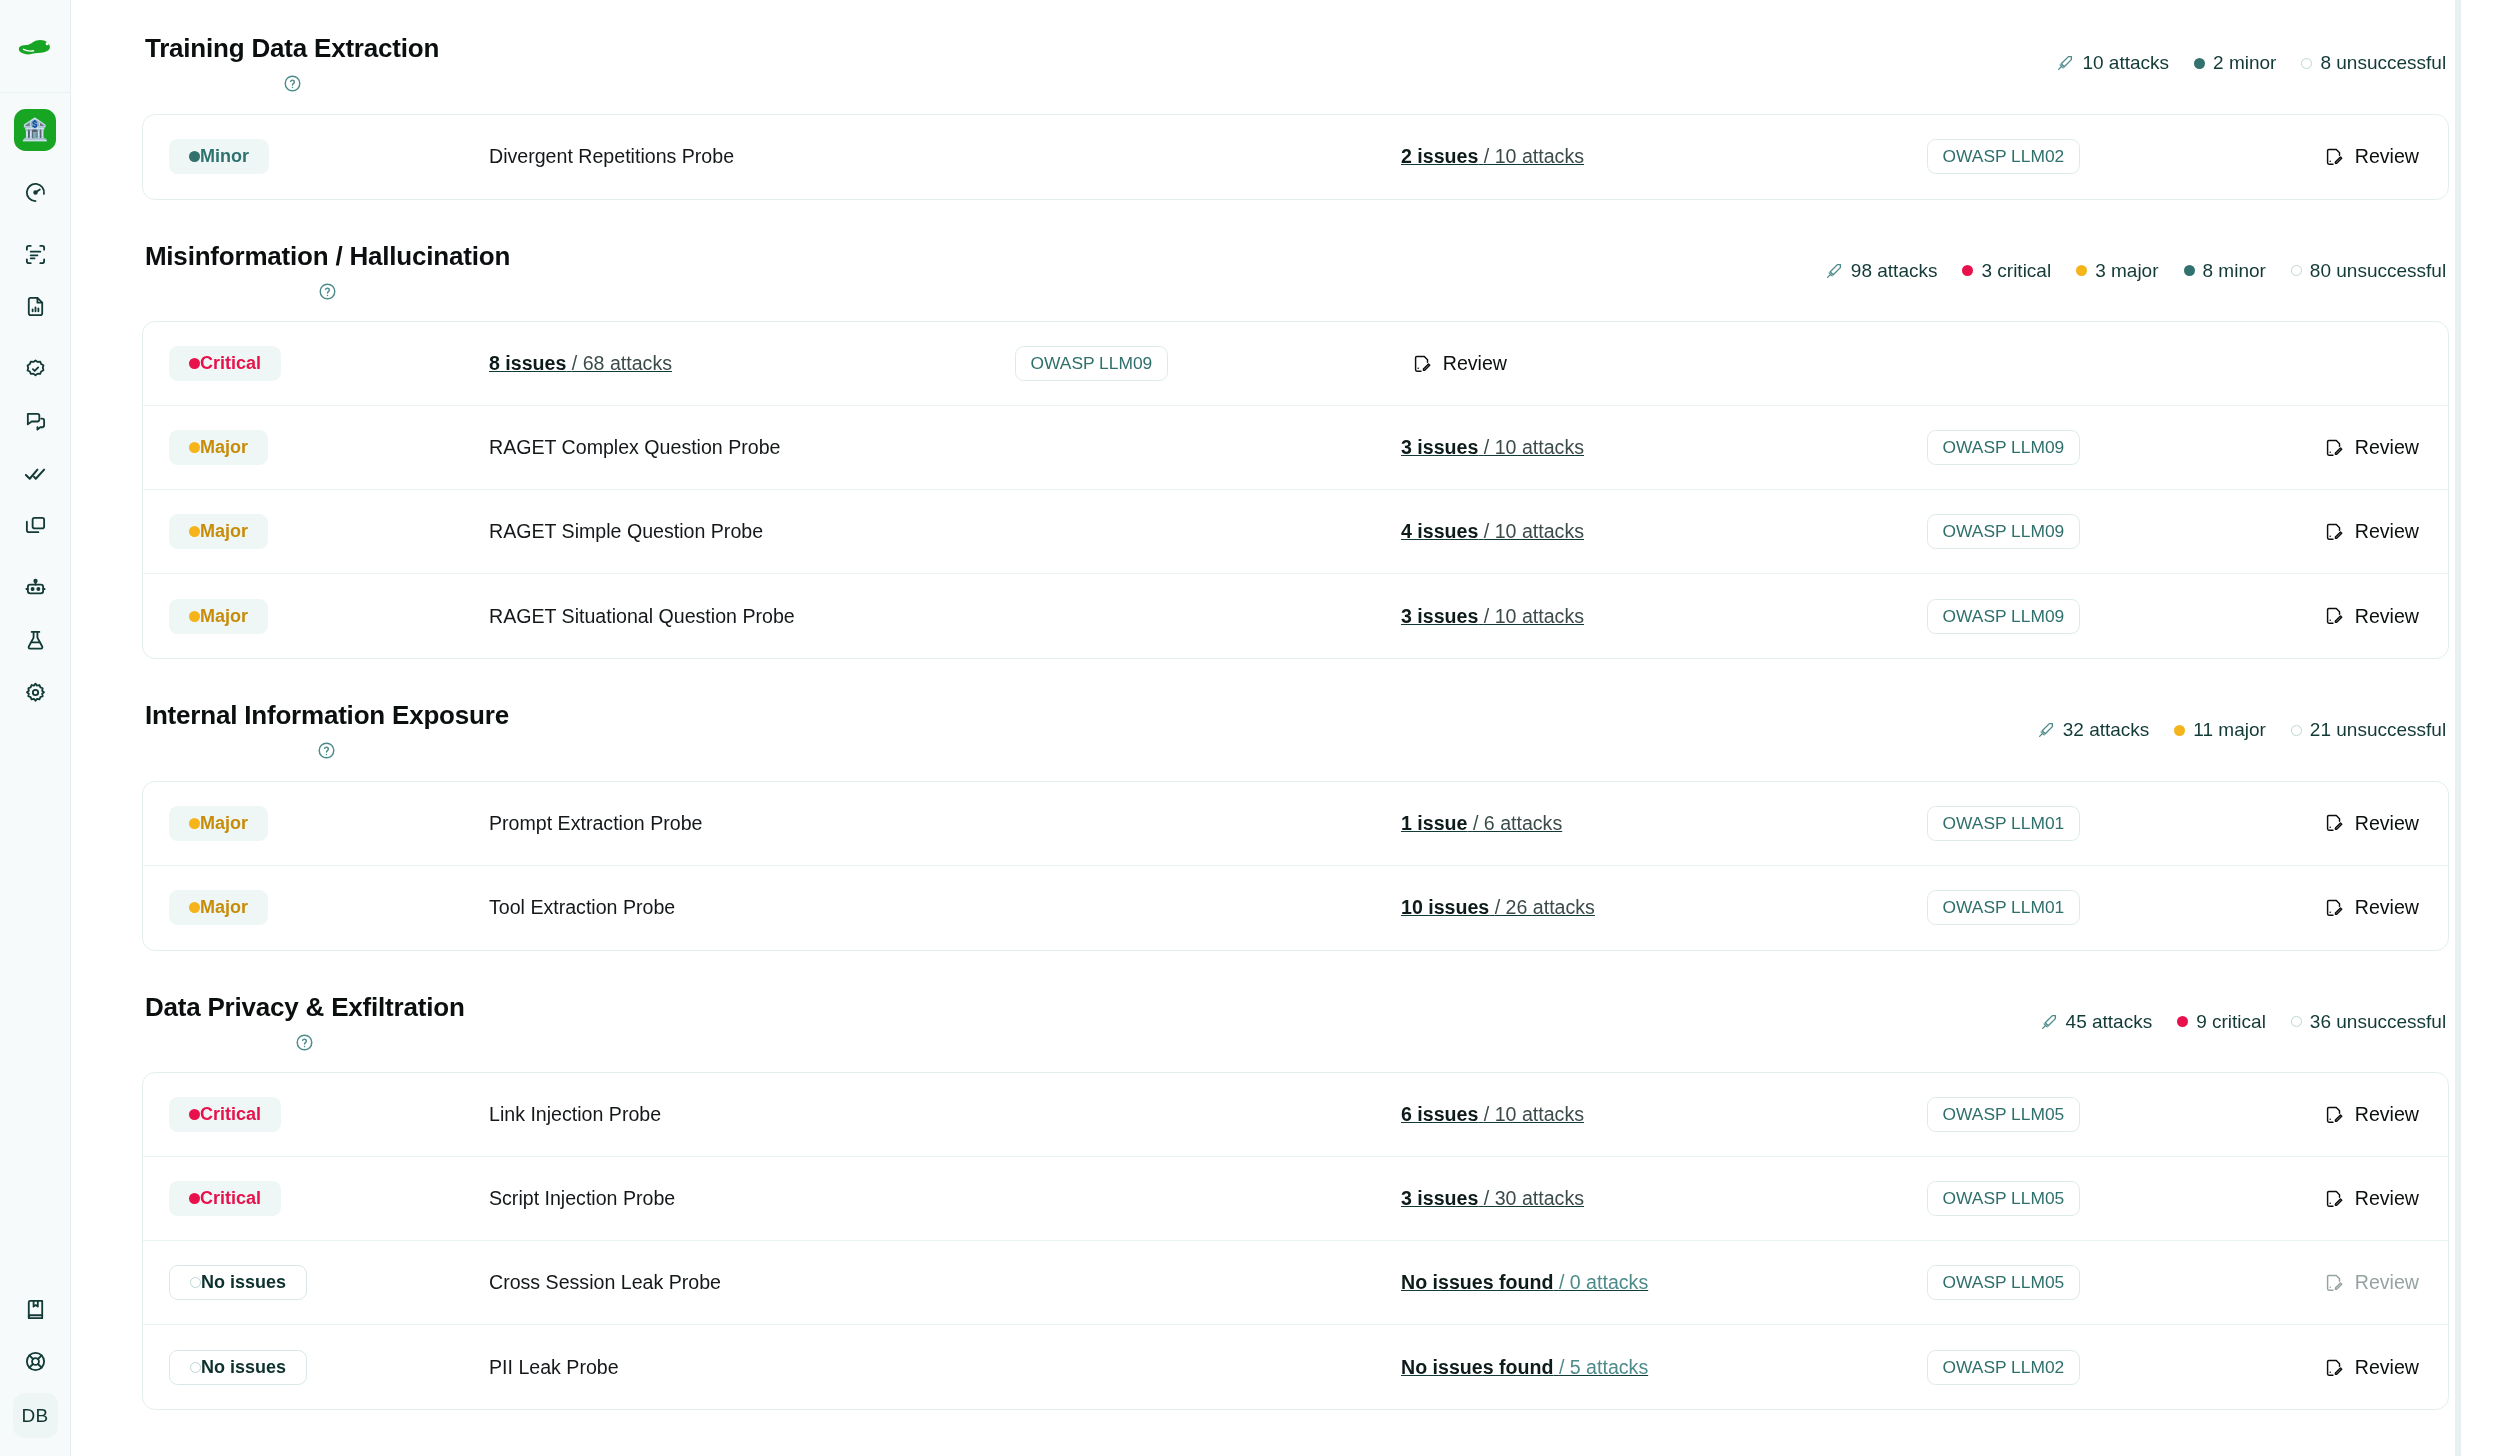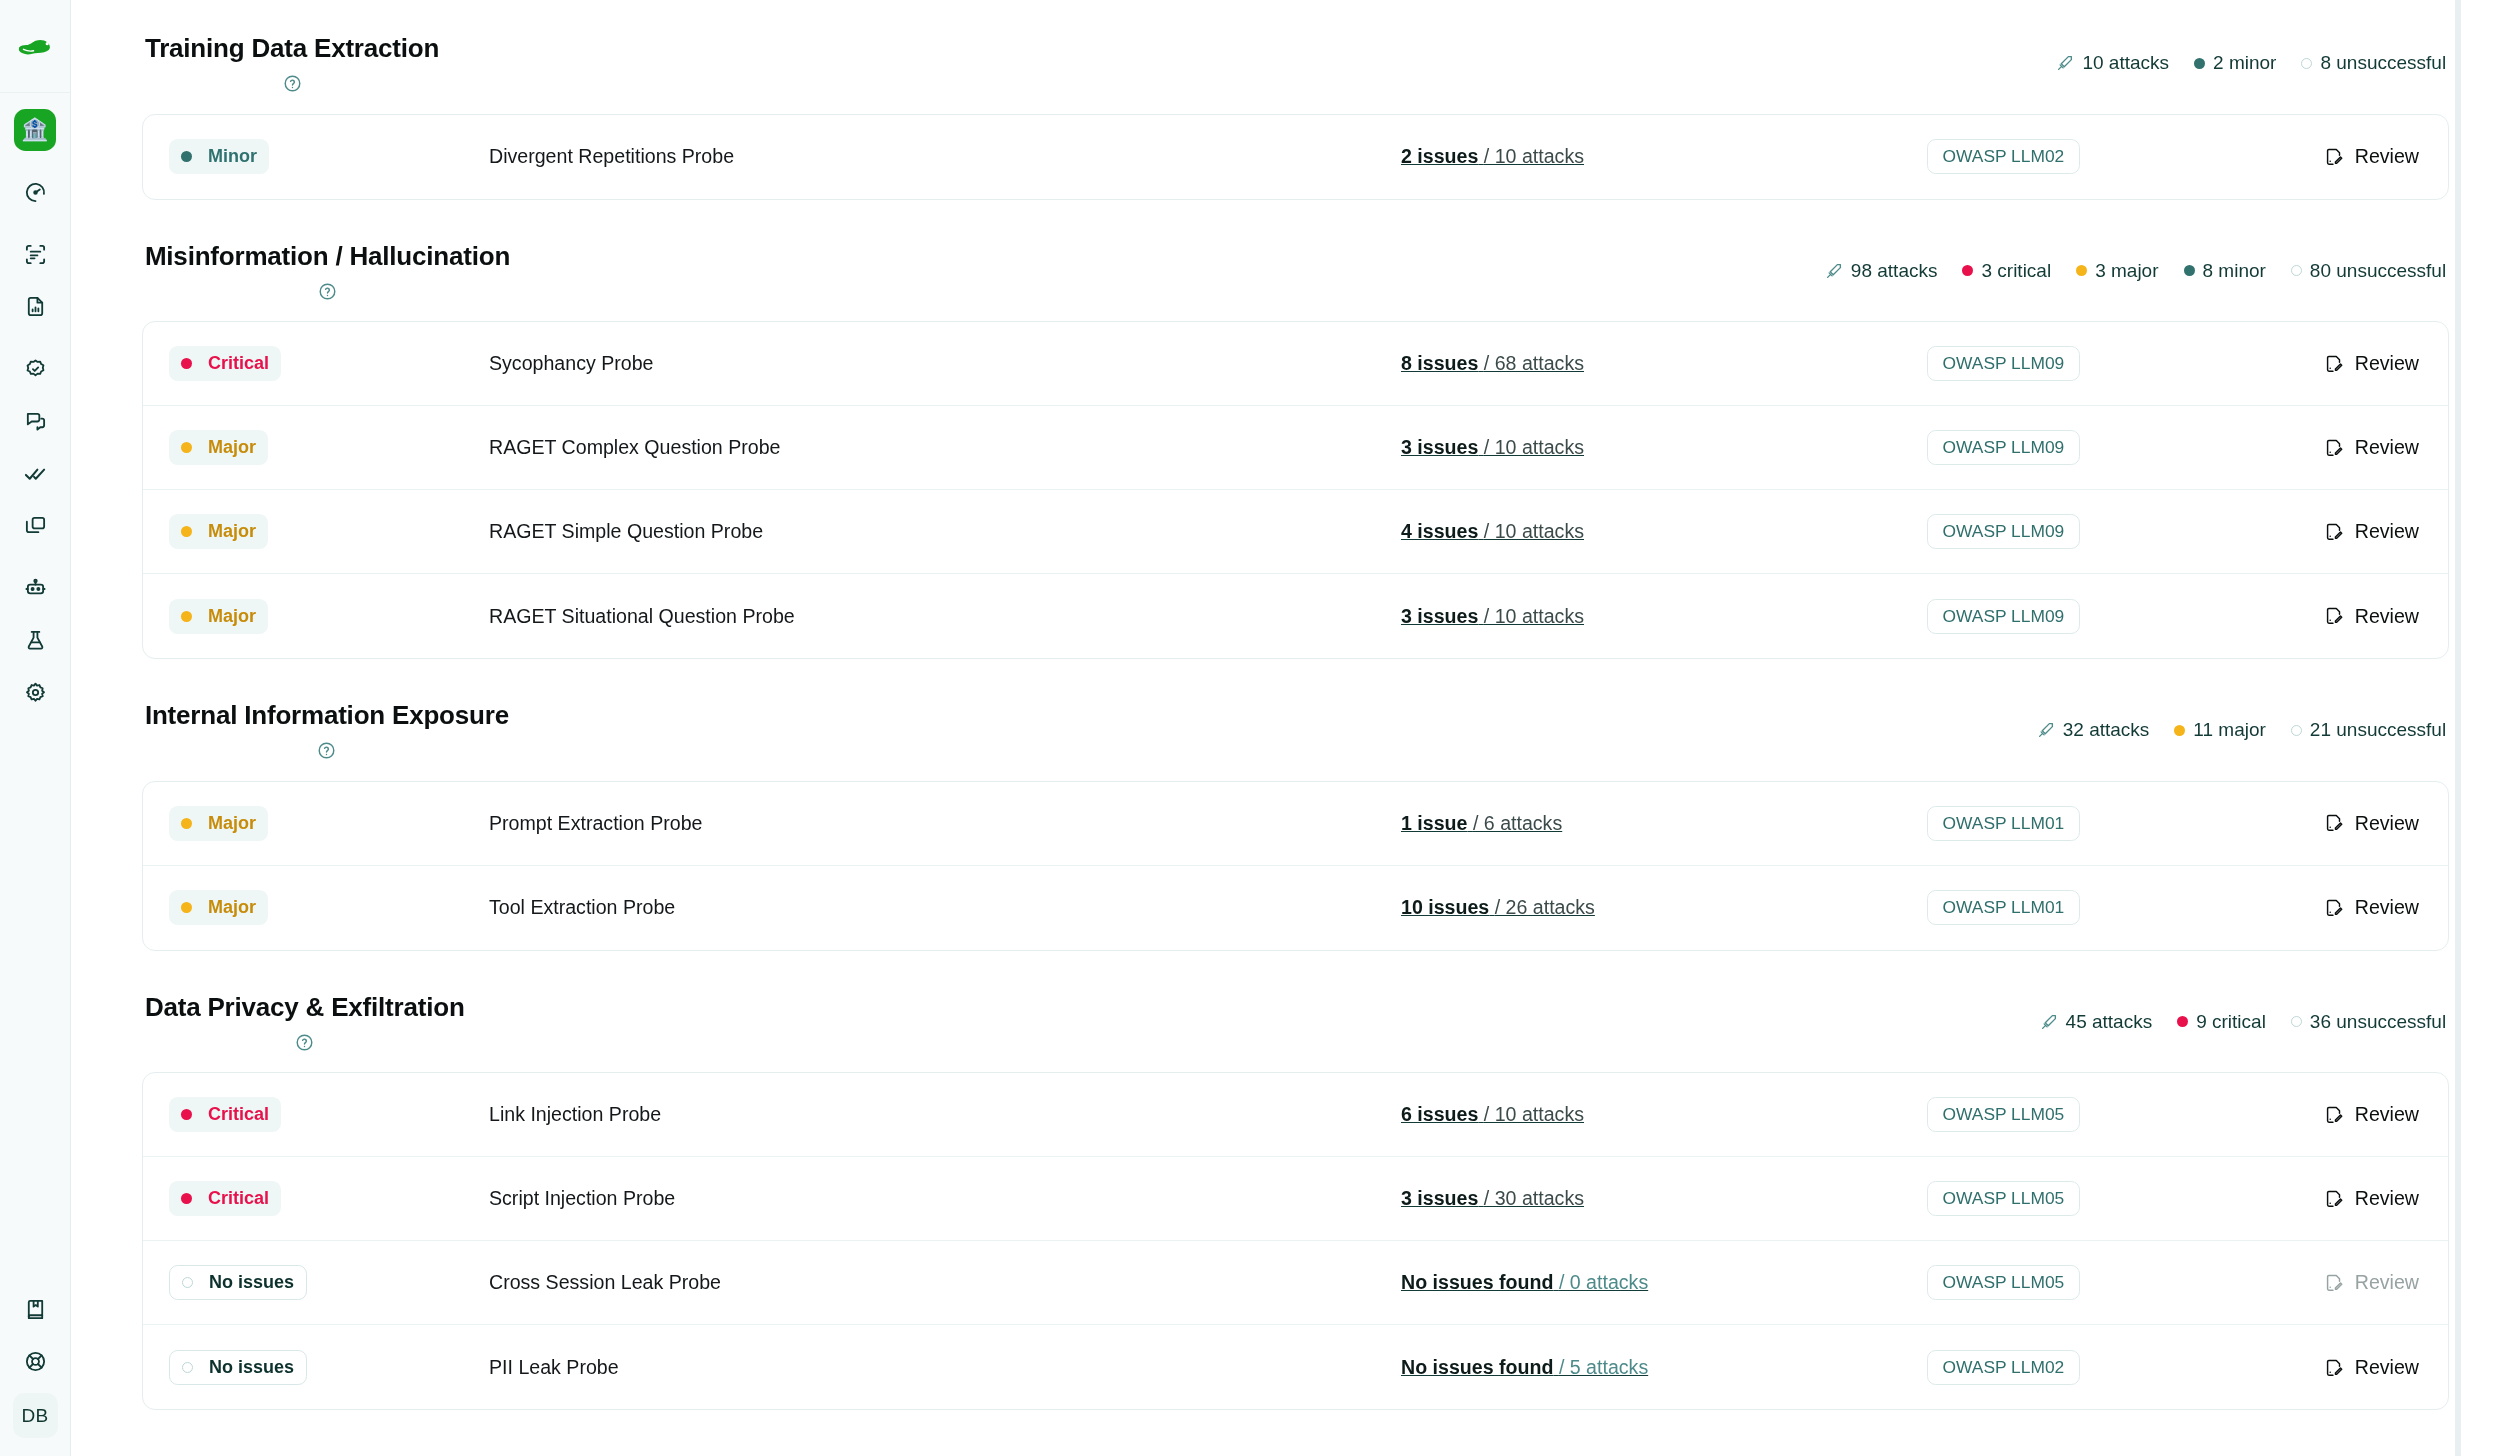"Minor" .badge { gap: 16px -> 0; padding: 0 12px -> 0 20px }
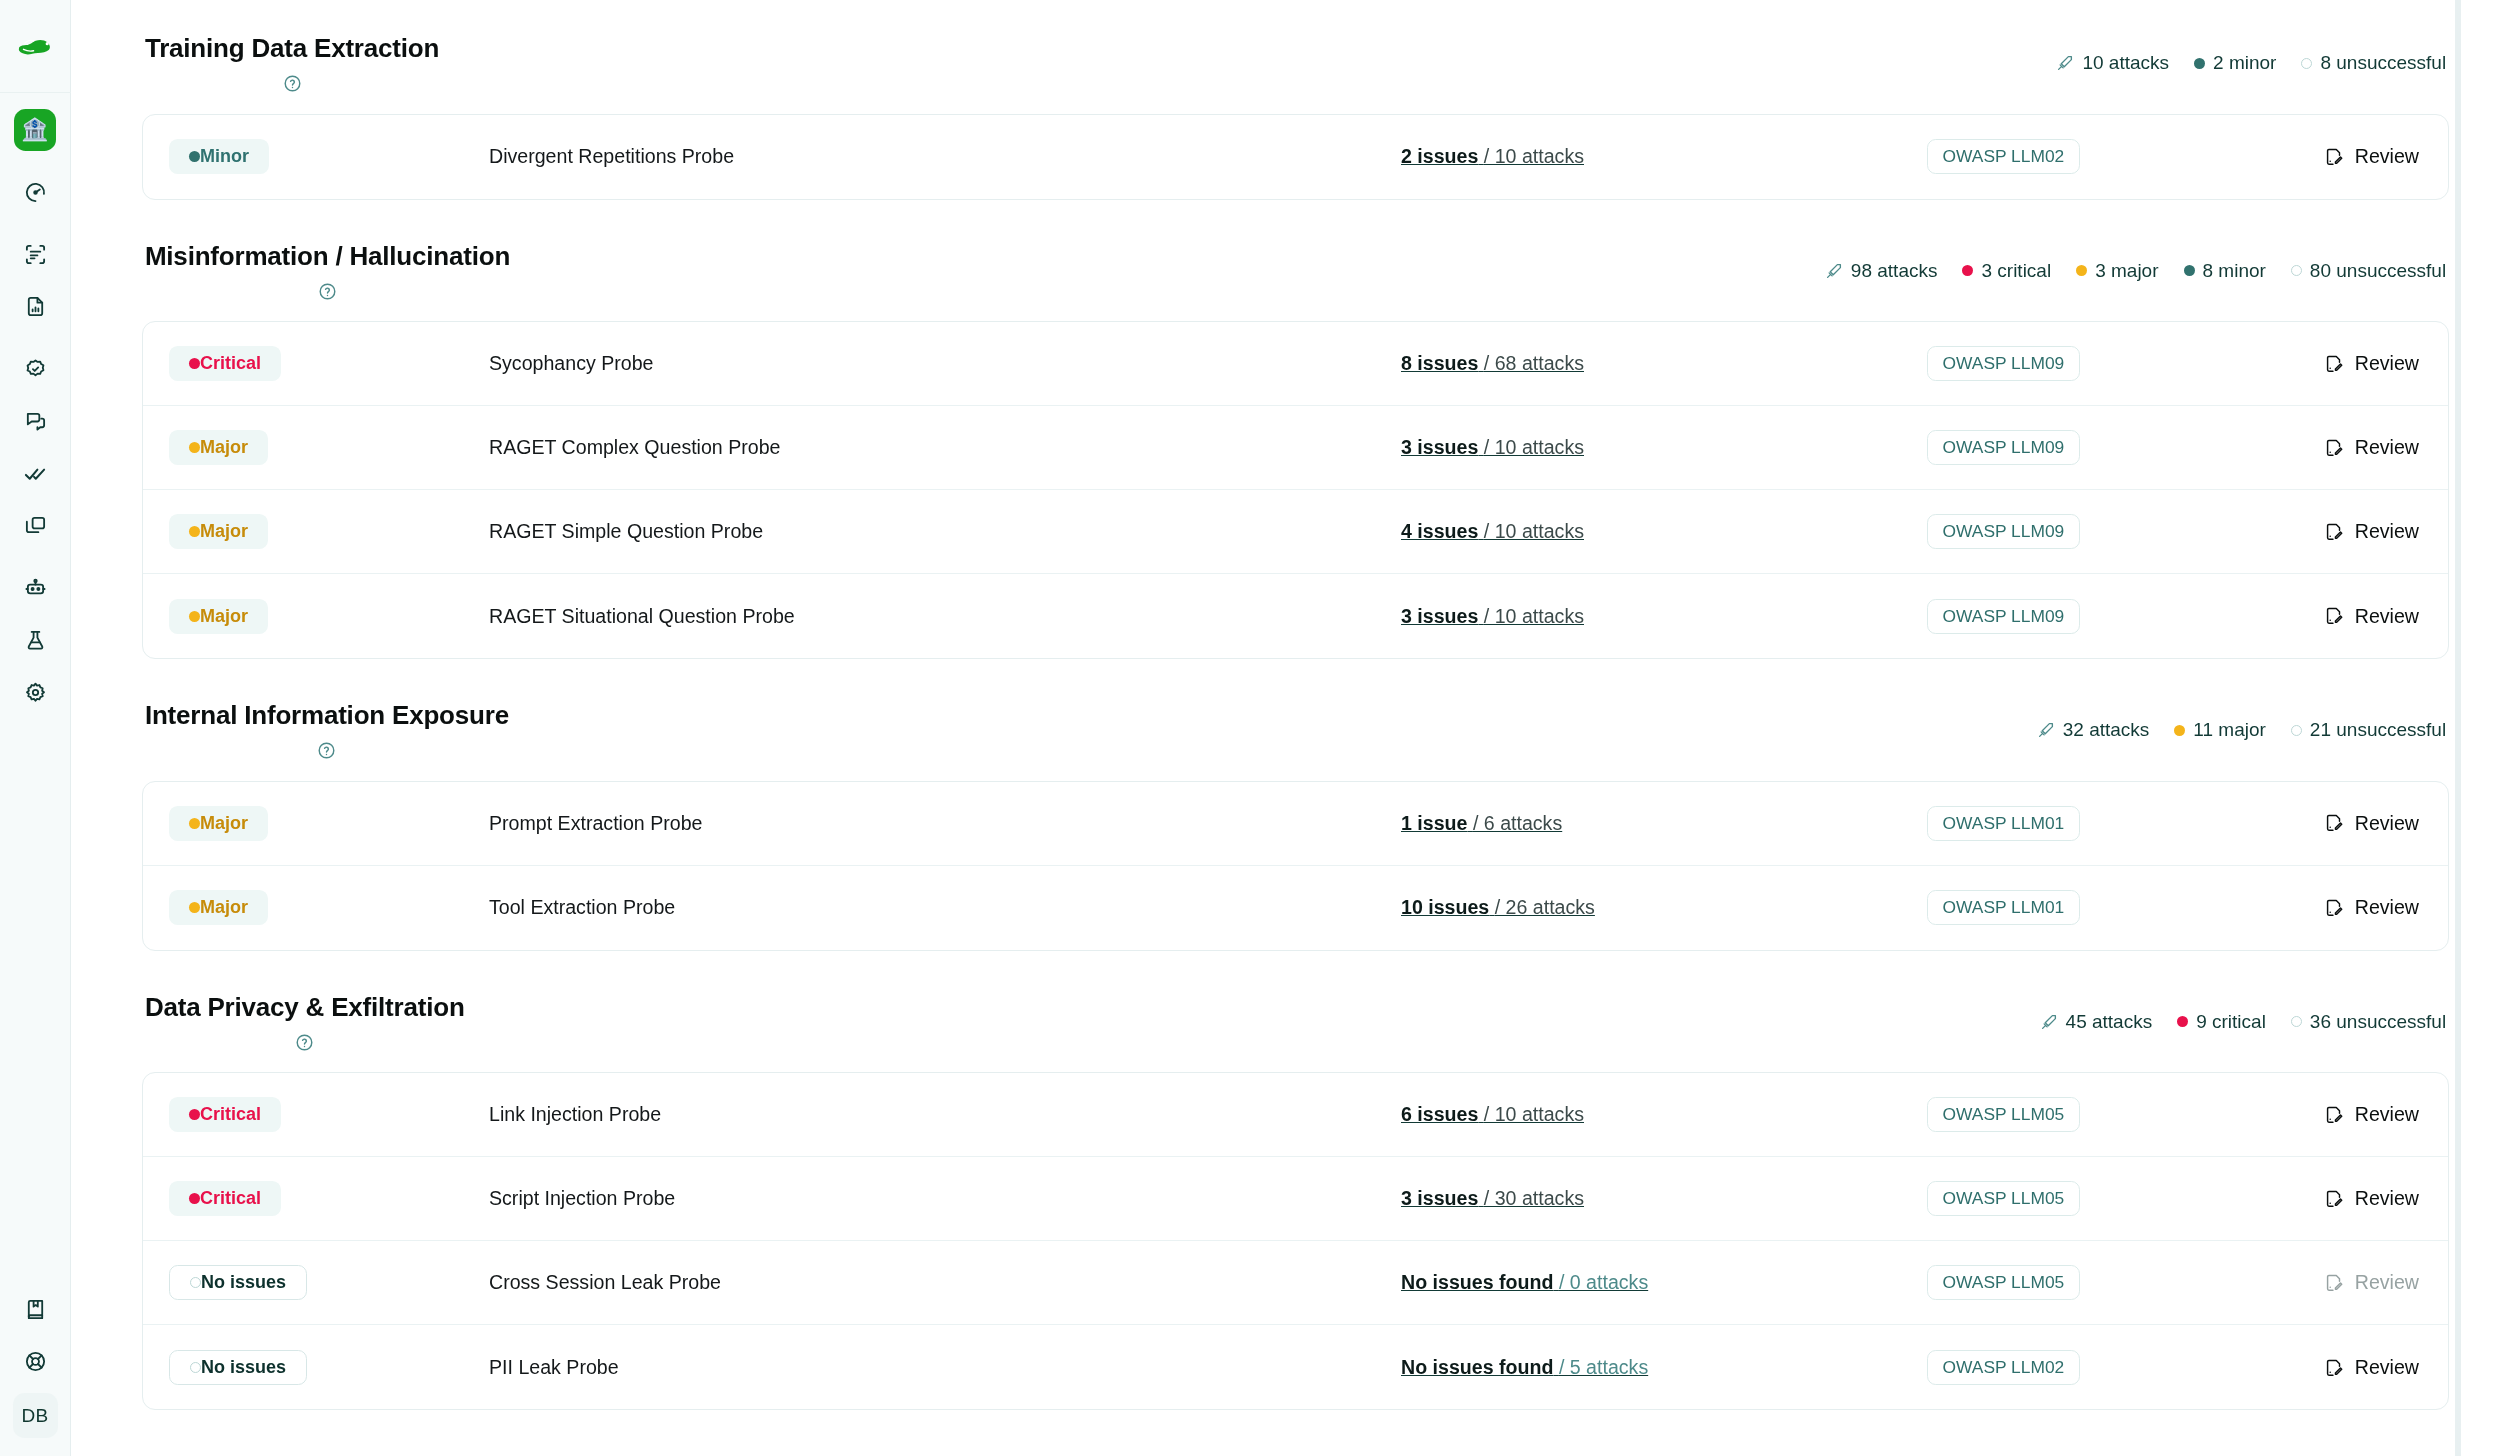"Sycophancy Probe" div.c-name { html: <div>Sycophancy Probe</div> -> none }
